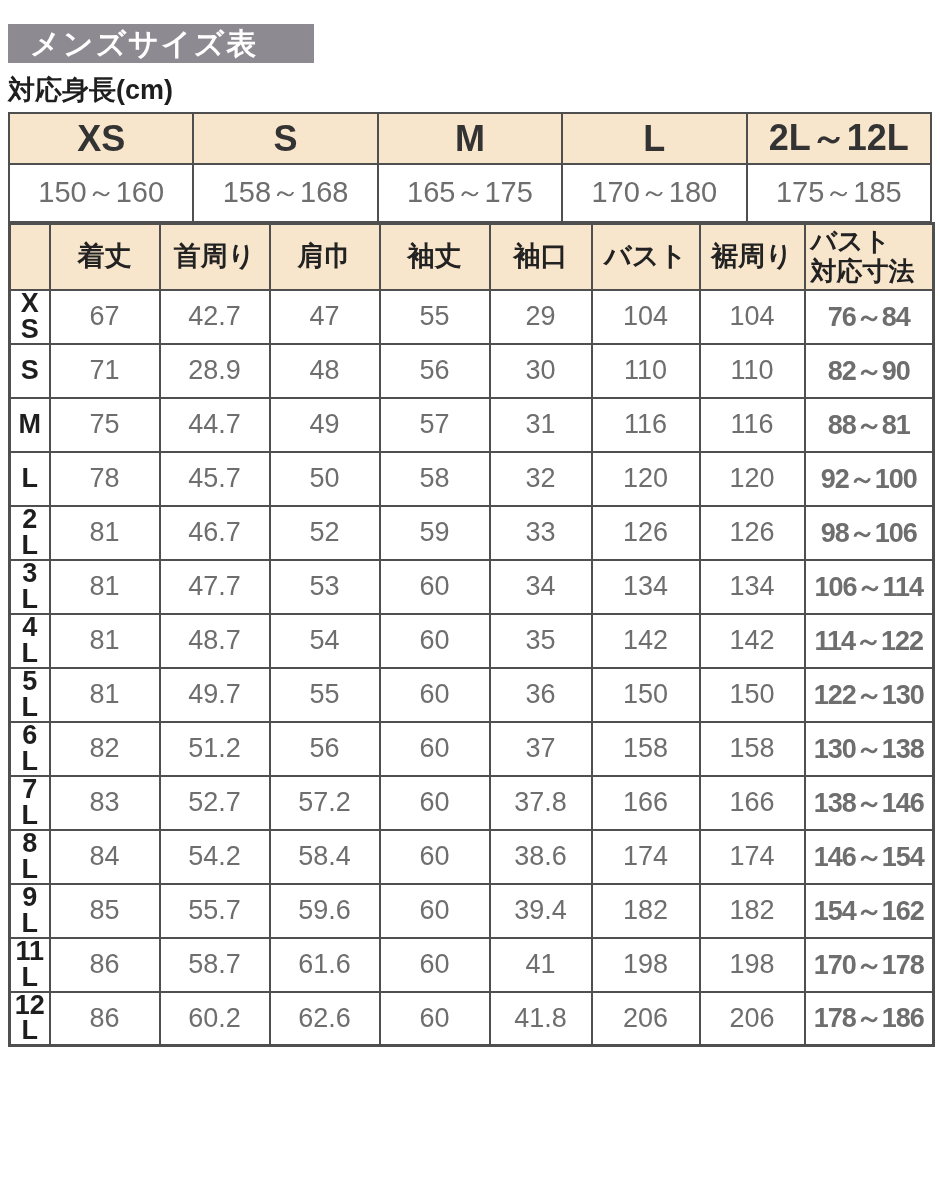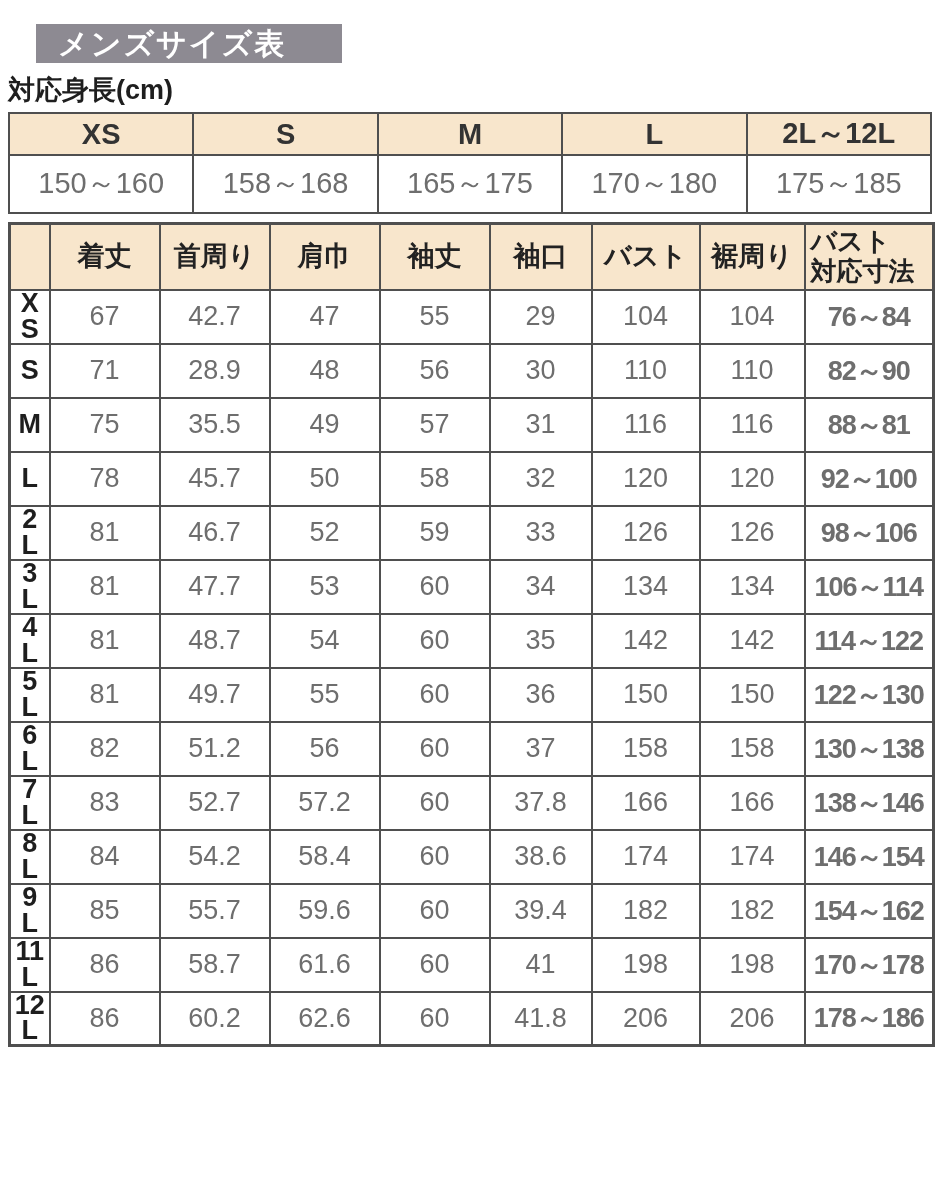"メンズサイズ表" .title-bar { margin-left: 28px -> none }
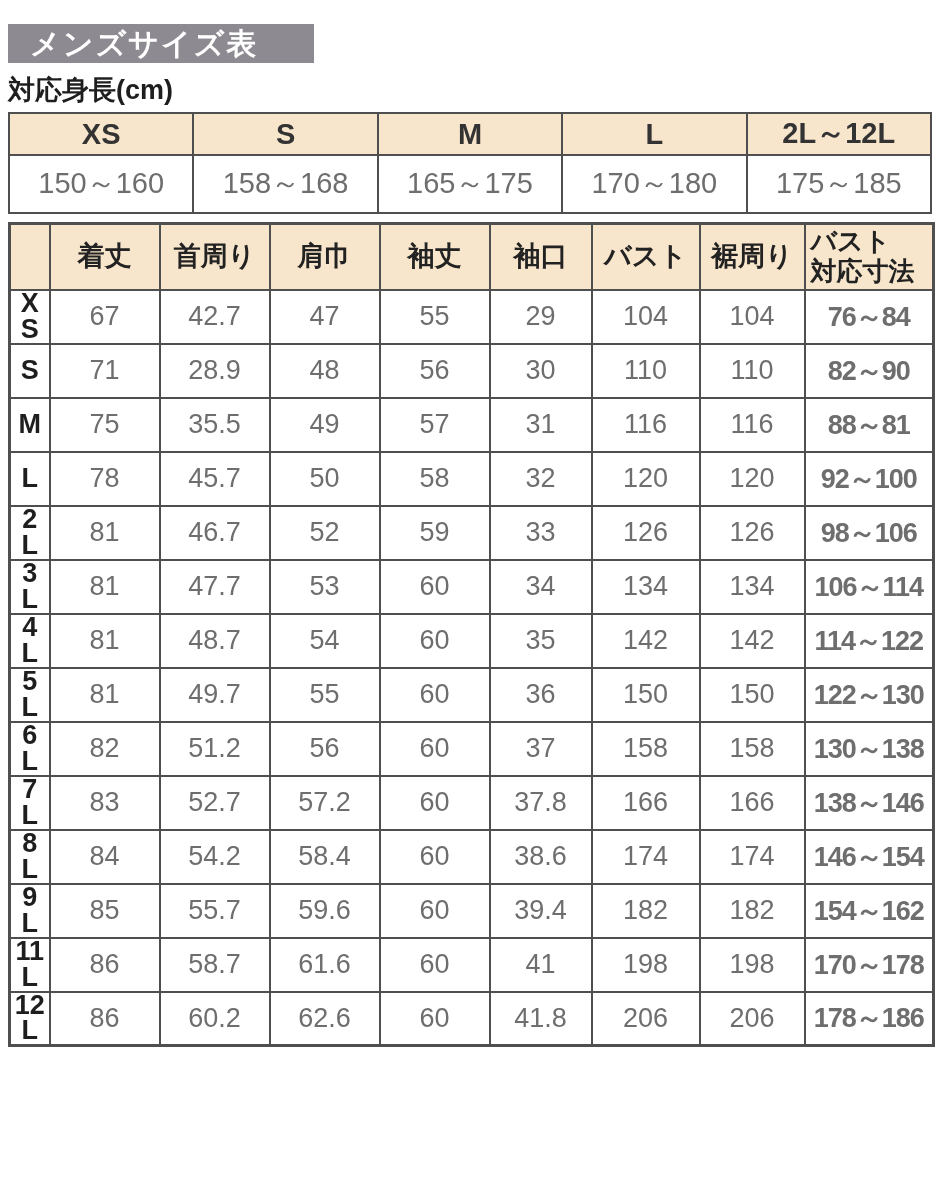"XS" .height-table th { font-size: 29px -> 36px }
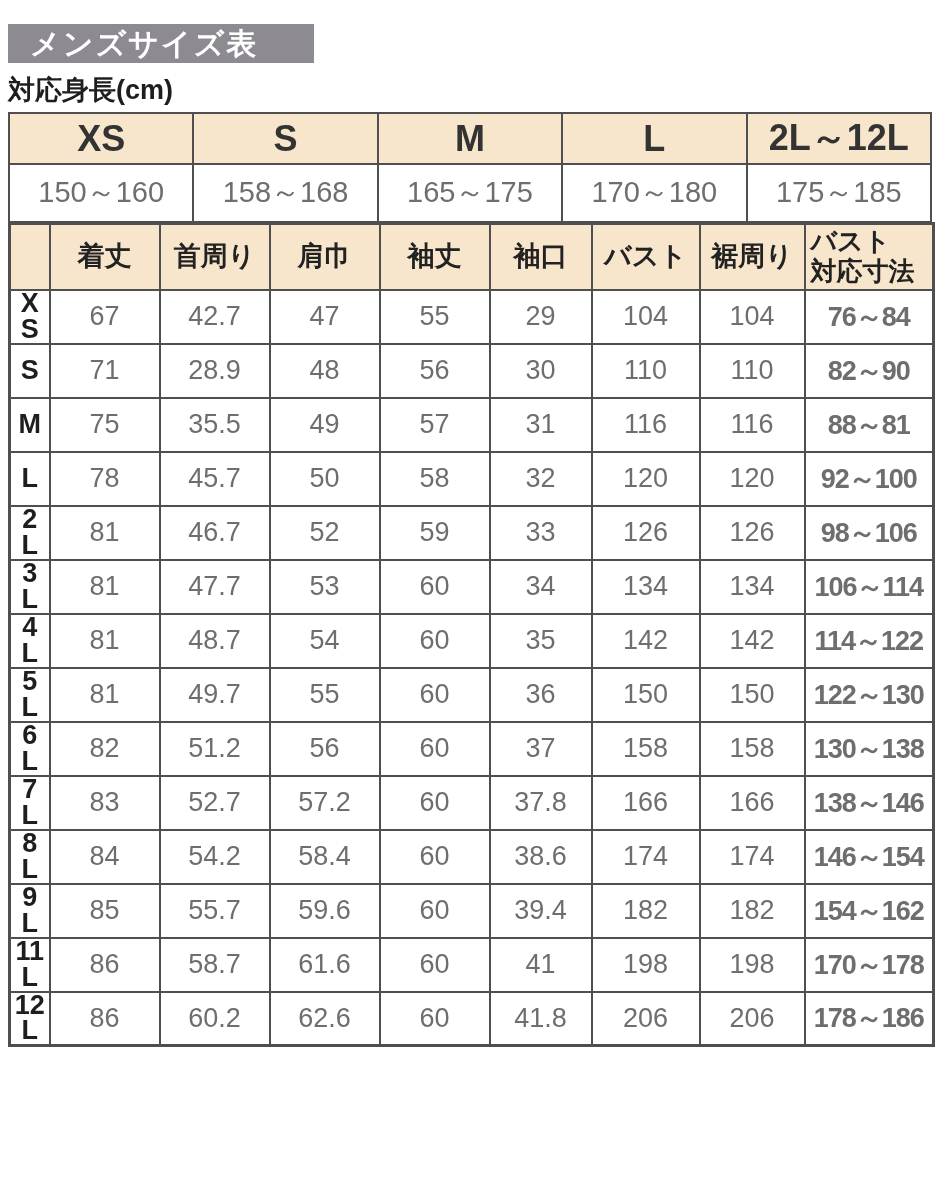"35.5" td { text: 35.5 -> 44.7 }
